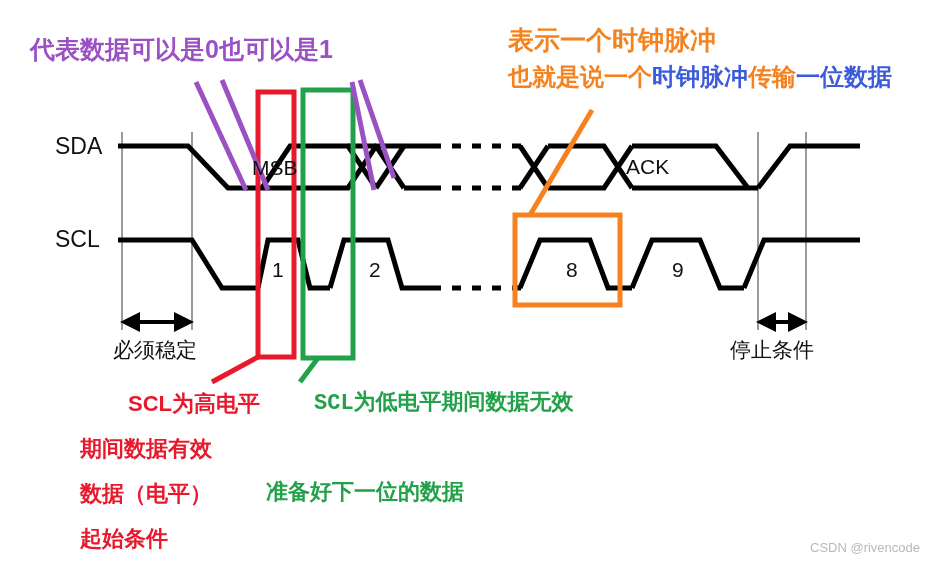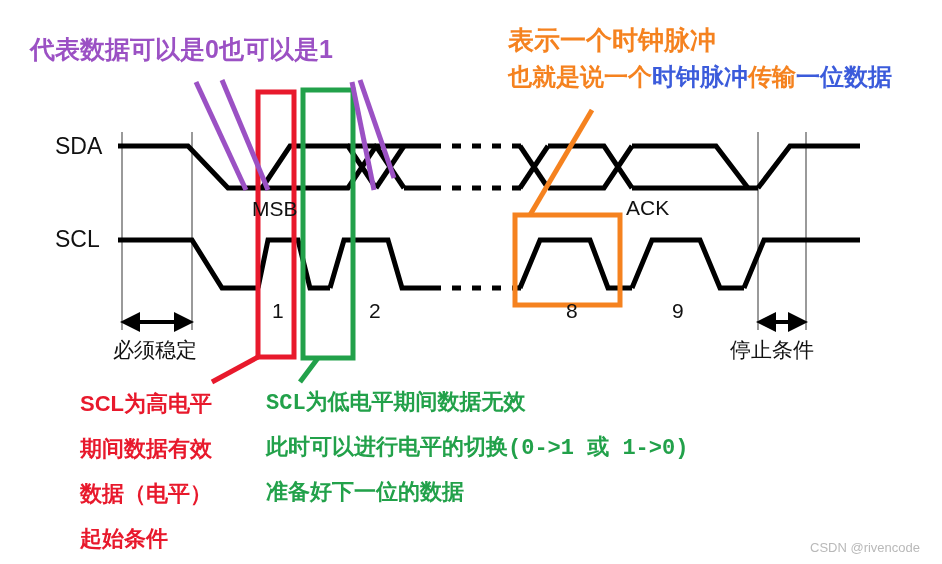"MSB" .wave-text { margin-top: 41px -> none }
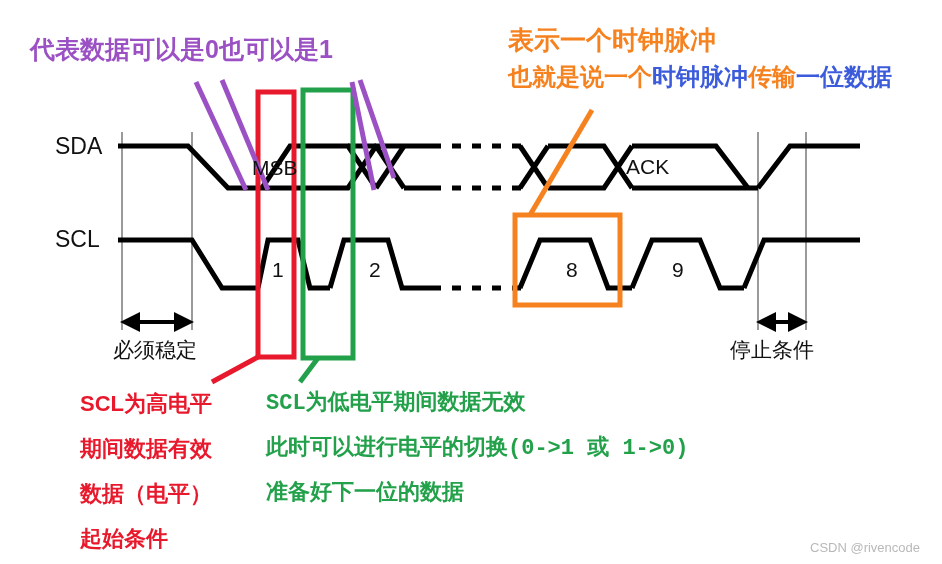"SCL为高电平" .cap-l1 { margin-left: none -> 48px }
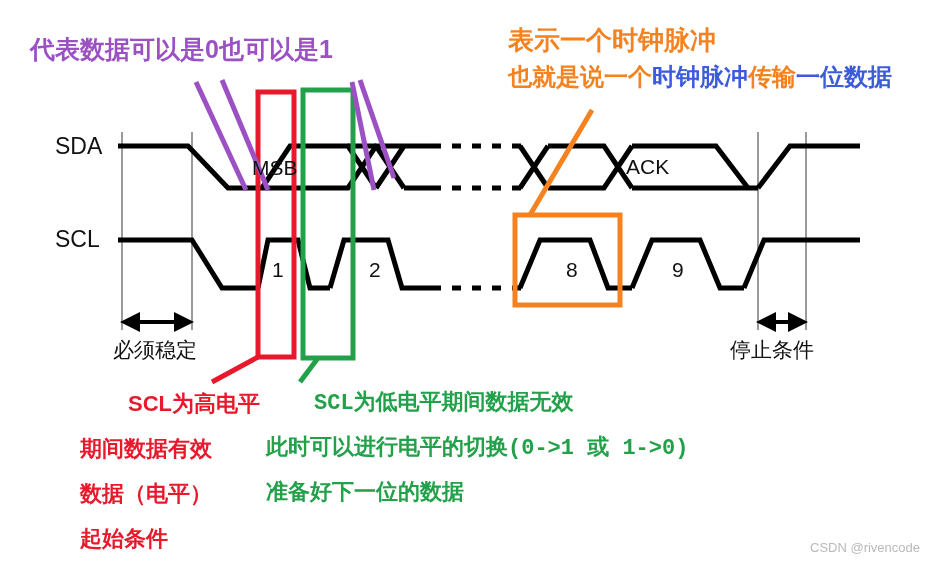"此时可以进行电平的切换(0->1 或 1->0)" div.anno { html: <div>此时可以进行电平的切换(0-&gt;1 或 1-&gt;0)</div> -> none }
